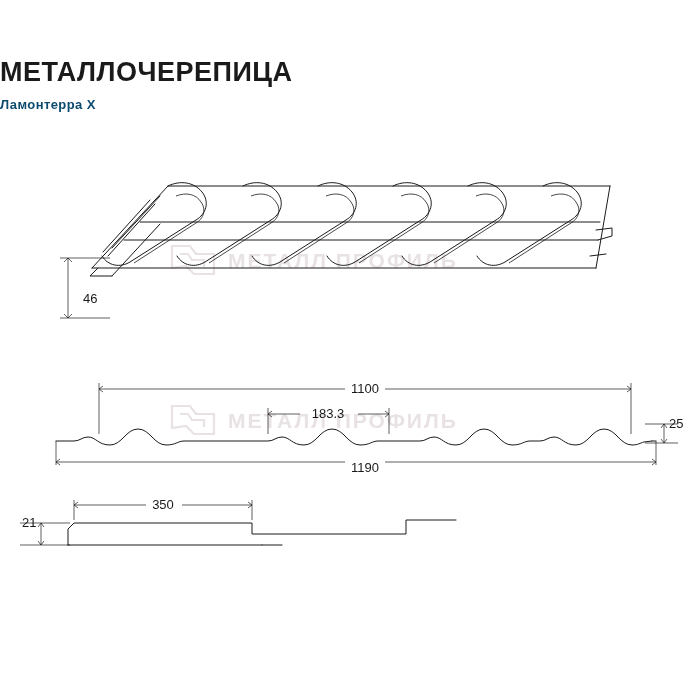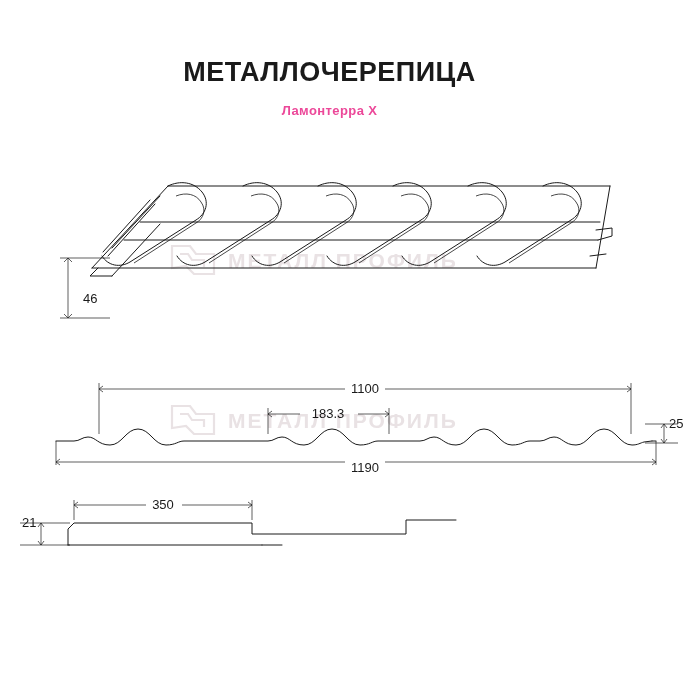"МЕТАЛЛОЧЕРЕПИЦА" .title-block { text-align: center -> none }
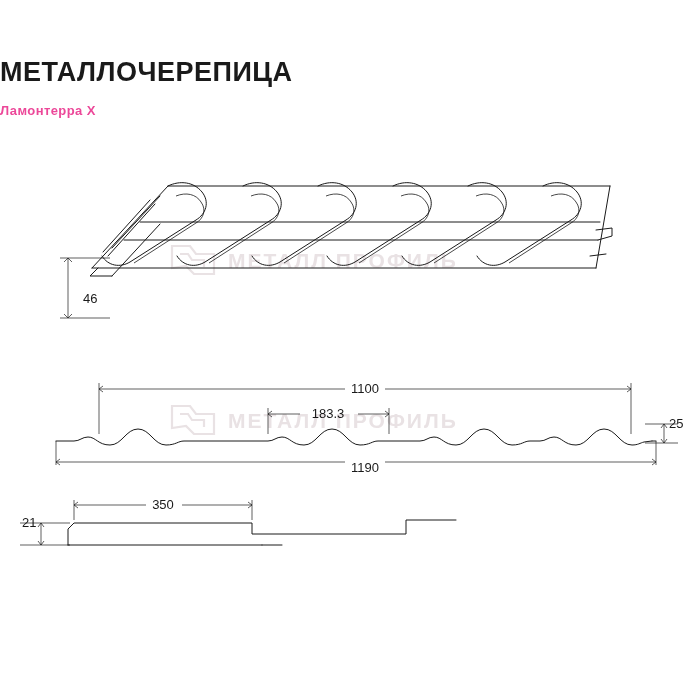"Ламонтерра X" .title-sub { color: #ec4899 -> #0c4a6e; margin-top: 15px -> 9px }
